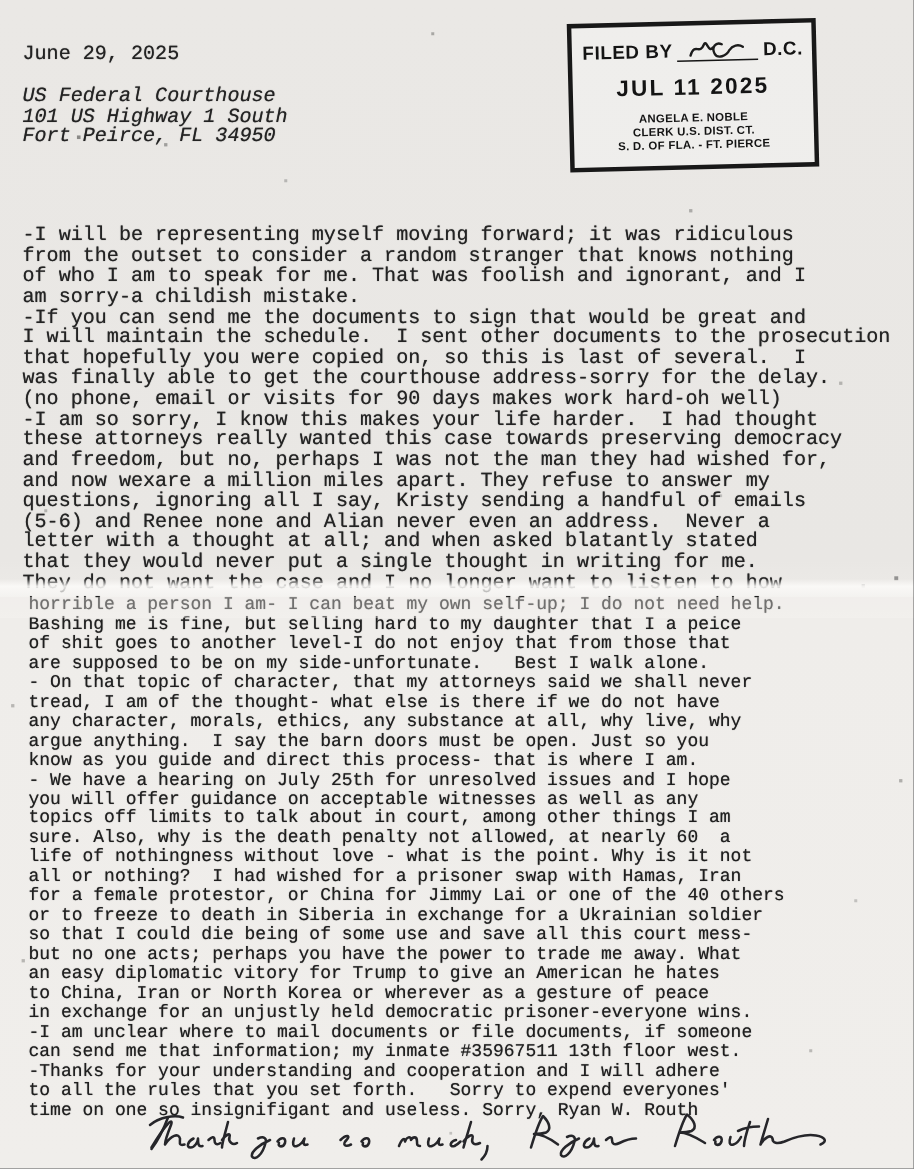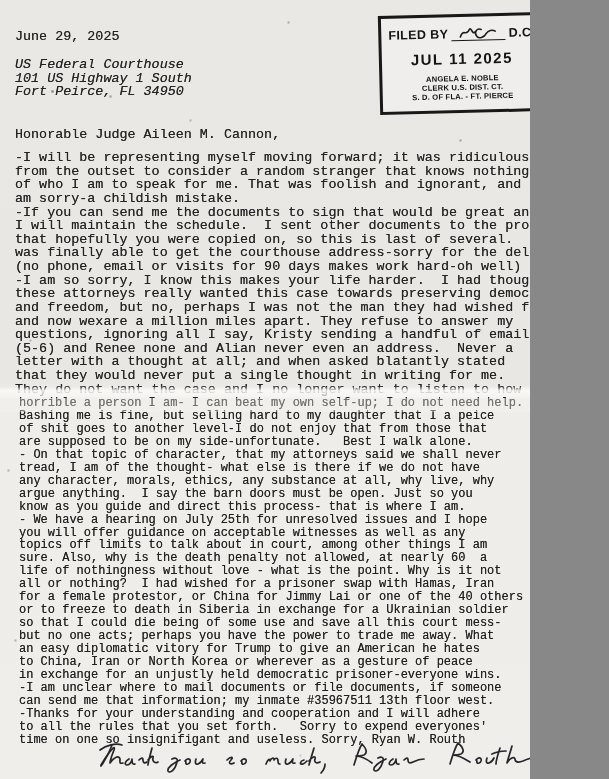"June 29, 2025" .page { width: 530px -> 609px }
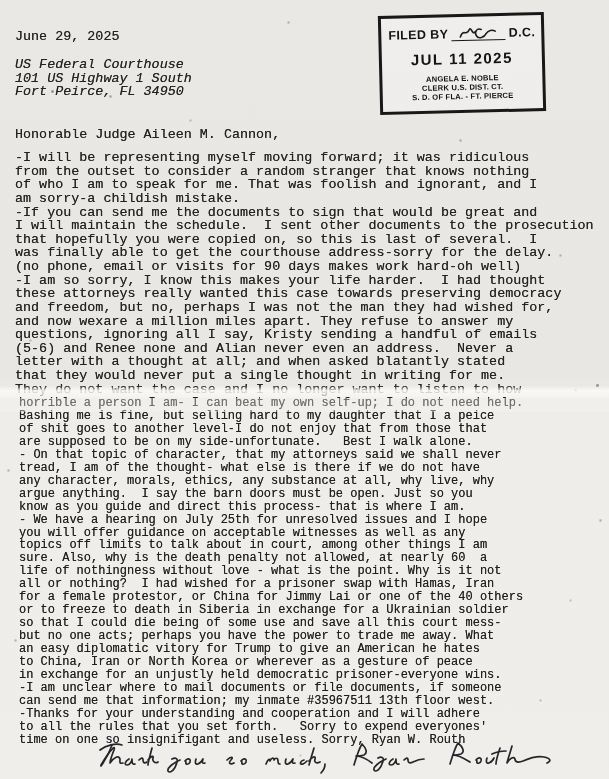"Honorable Judge Aileen M. Cannon," div.type { html: <div>Honorable Judge Aileen M. Cannon,</div> -> none }
